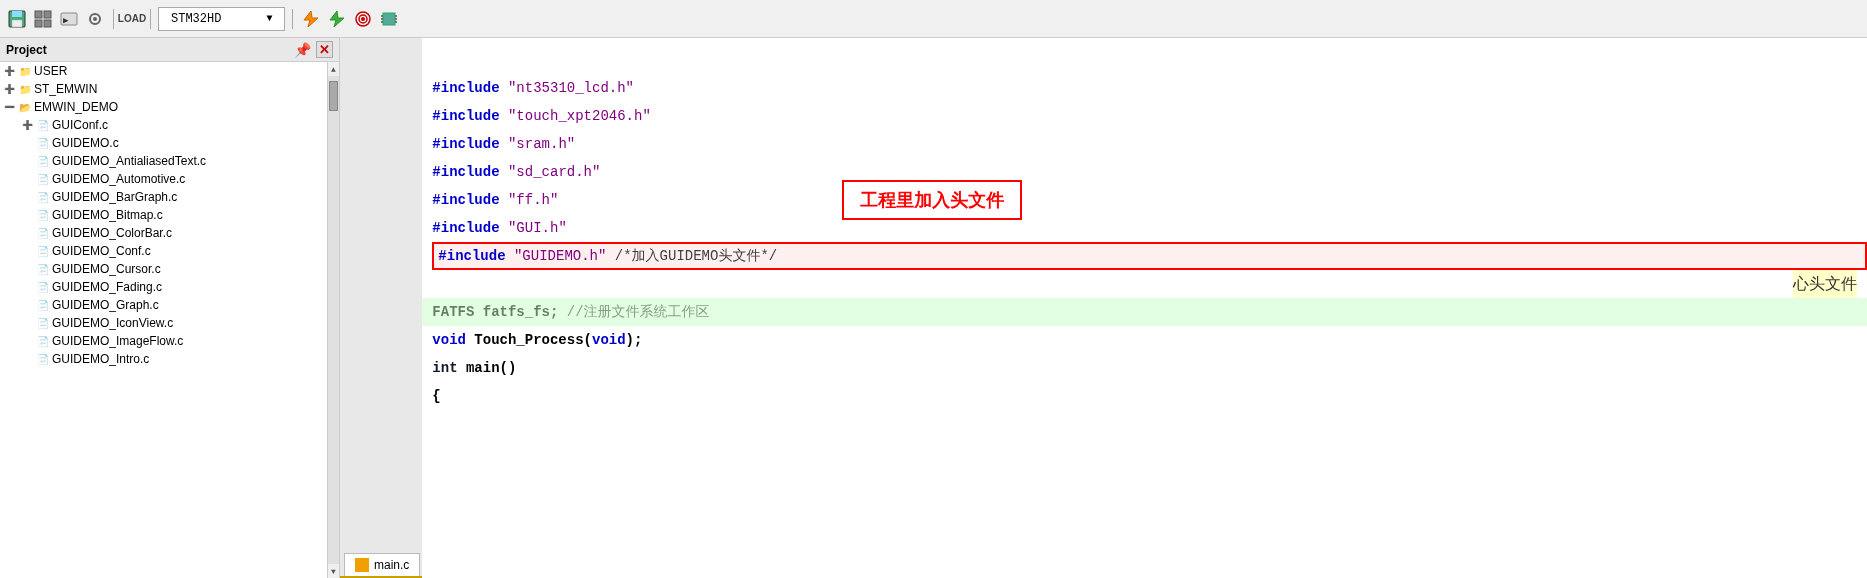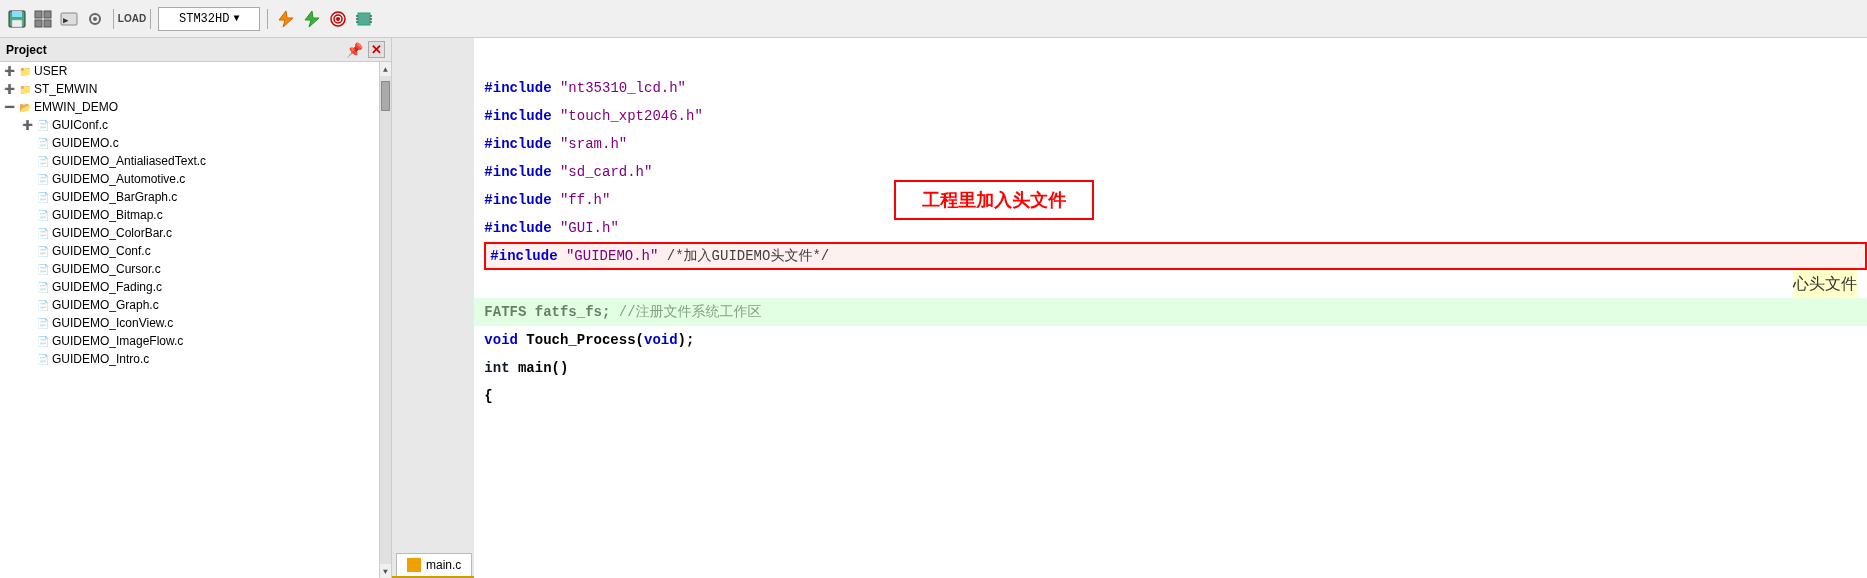"STM32HD" .toolbar-dropdown { gap: none -> 41px; padding: 2px 20px -> 2px 12px }
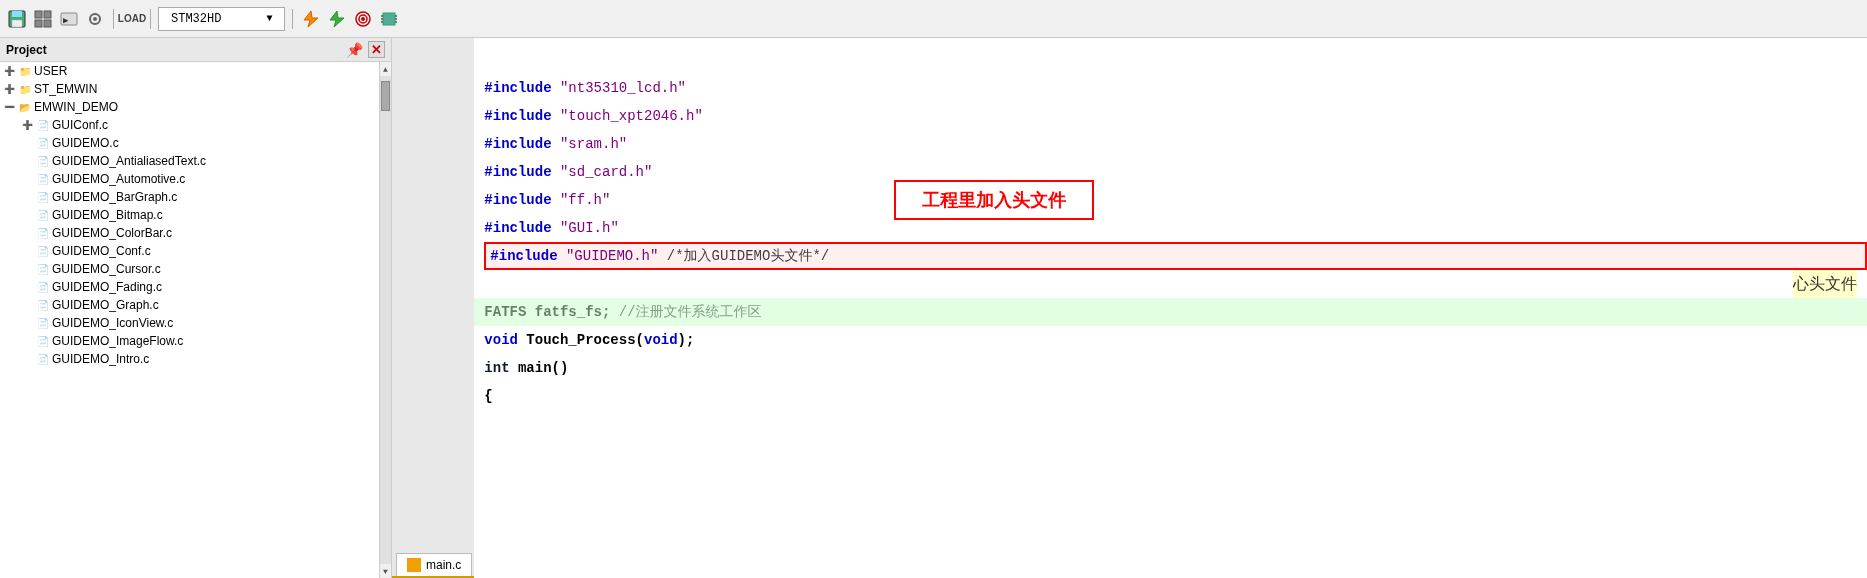"Project" .sidebar { width: 392px -> 340px }
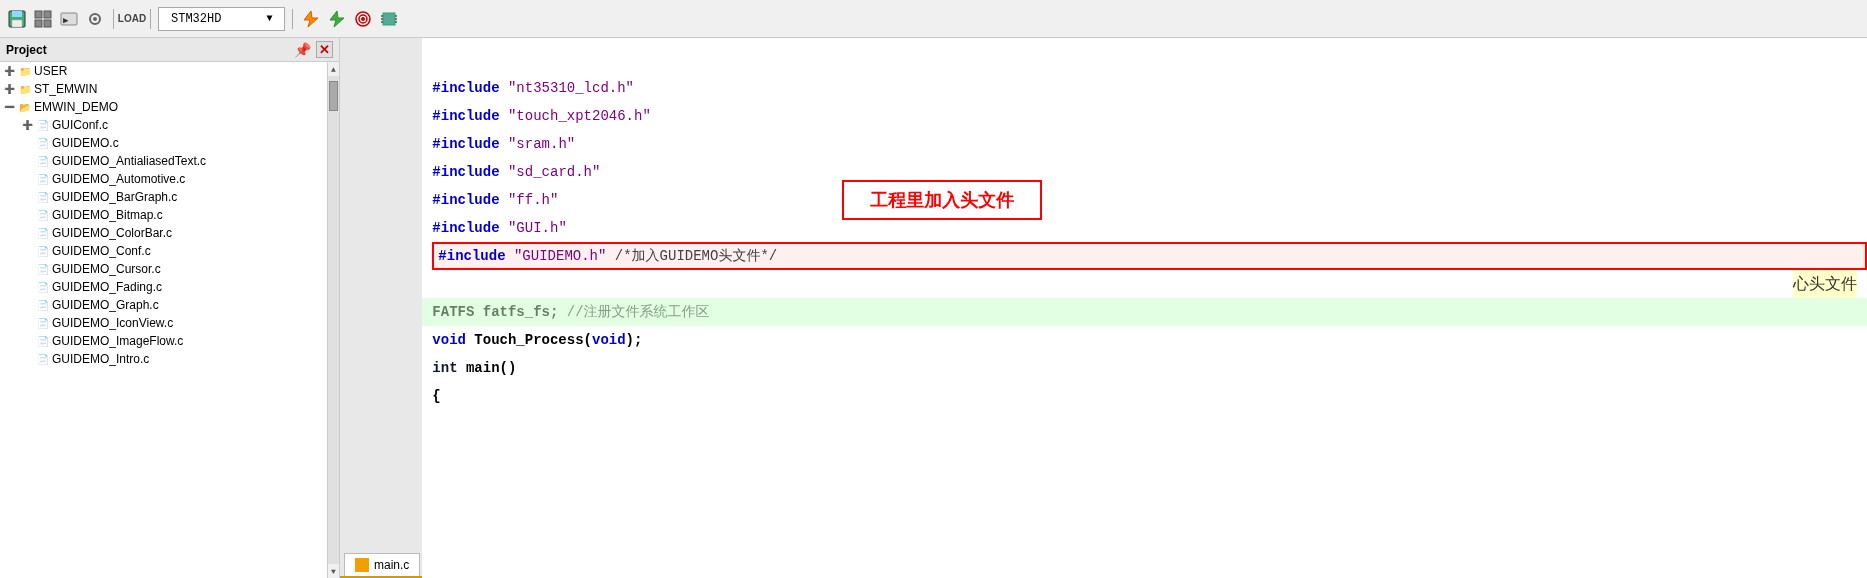"工程里加入头文件" .annotation-box { padding: 4px 26px -> 4px 16px }
